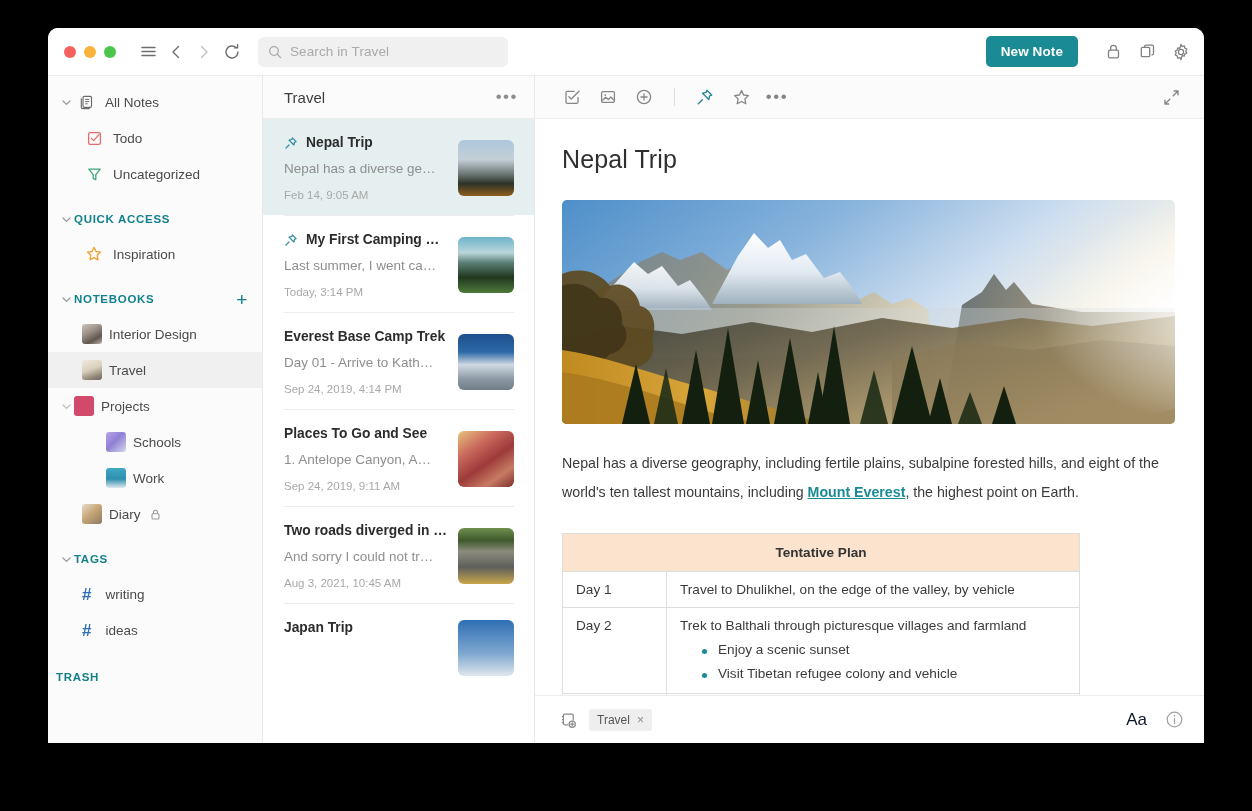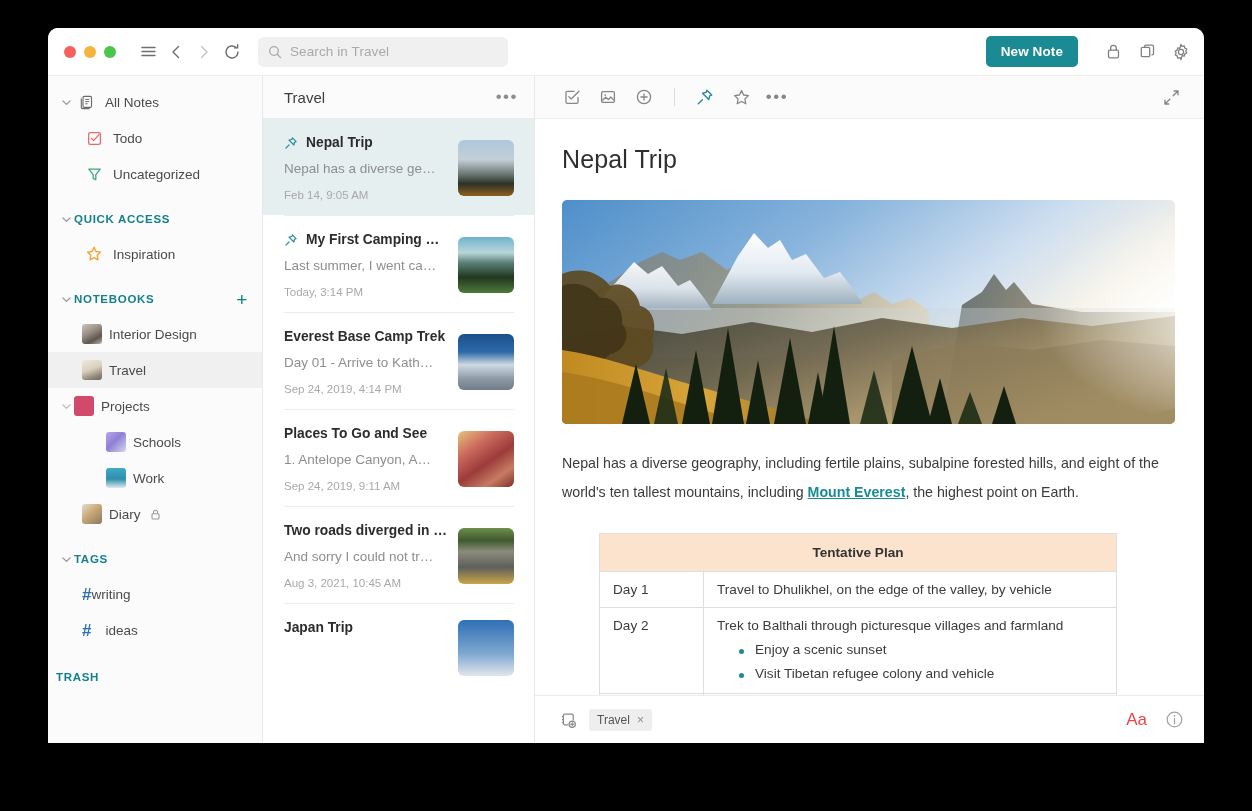"Tentative Plan" .plan-table { margin-left: 37px -> none }
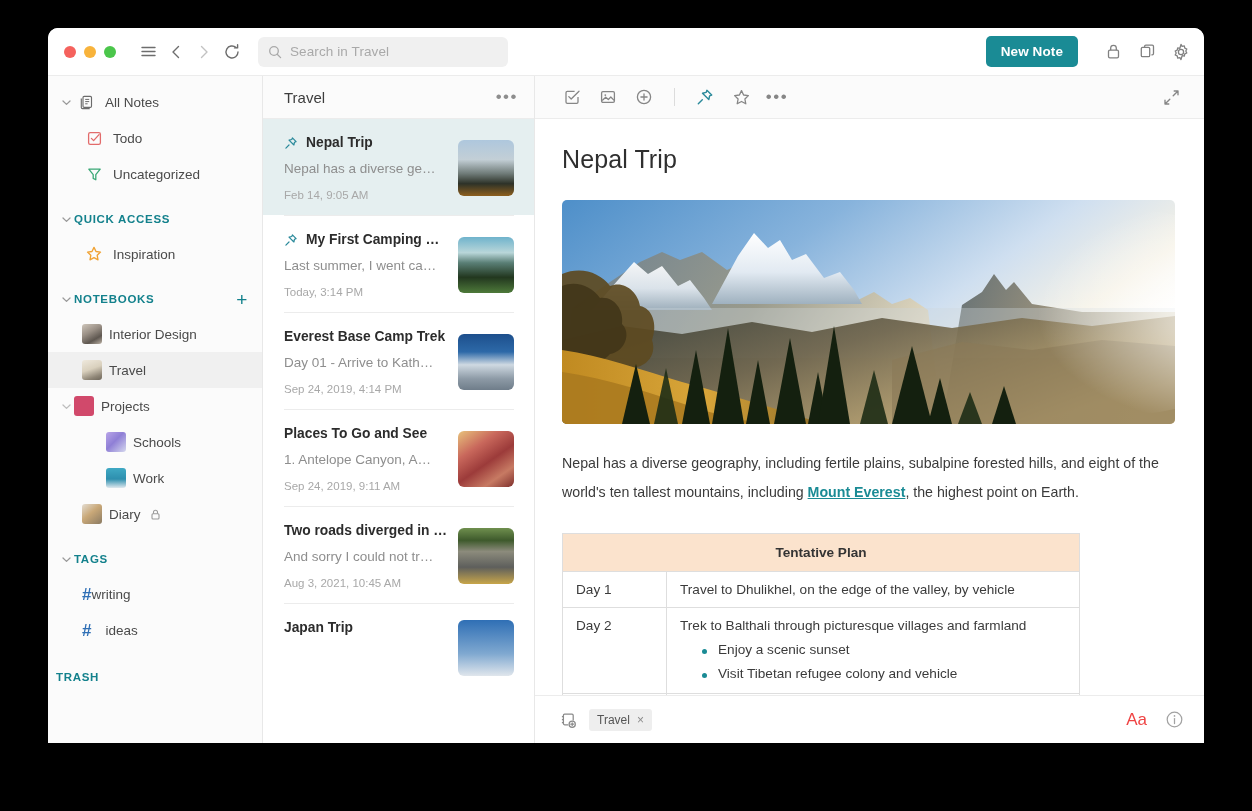"writing" span.s-label { margin-left: none -> 14px }
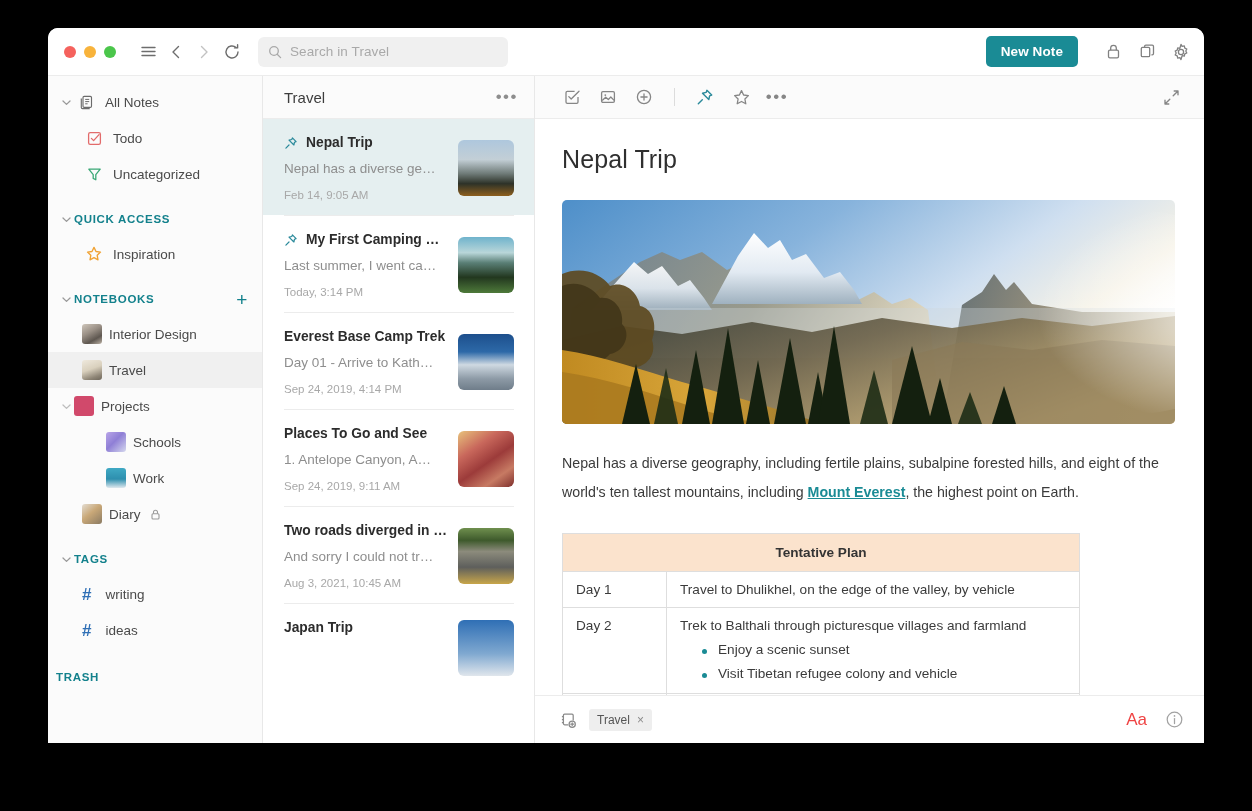"Aa" .foot-right .aa { color: #ef4444 -> #0f172a }
